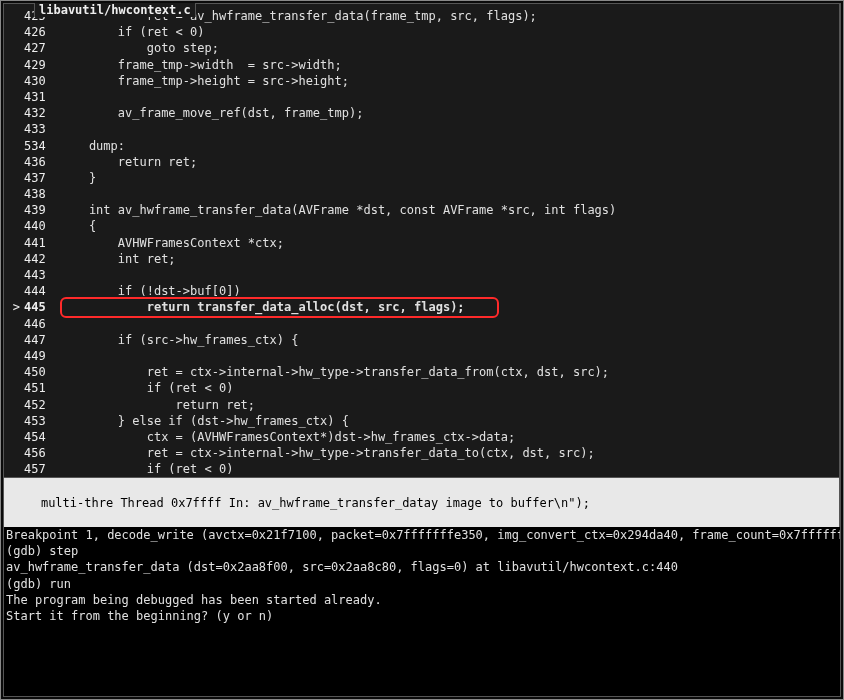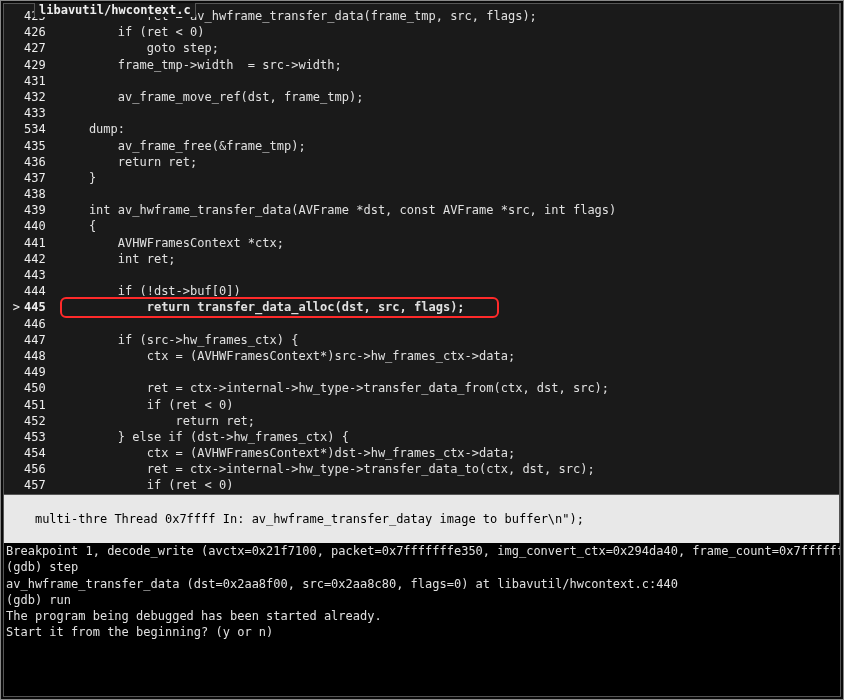"430" div.code-line { html: none -> <div><span></span><span>430</span><span> frame_tmp-&gt;height = src-&gt;height;</span></div> }
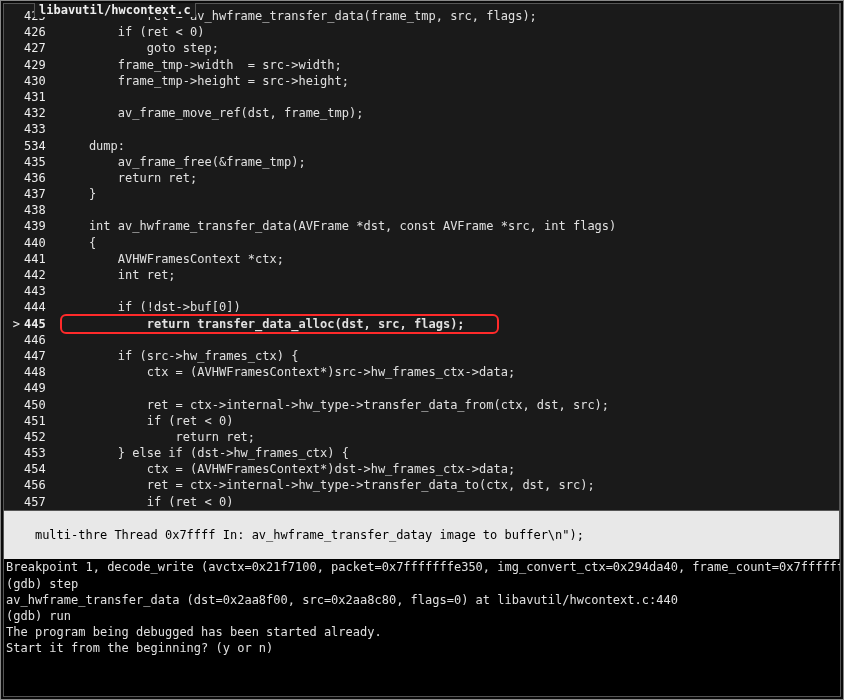"435" div.code-line { html: <div><span></span><span>435</span><span> av_frame_free(&amp;frame_tmp);</span></div> -> none }
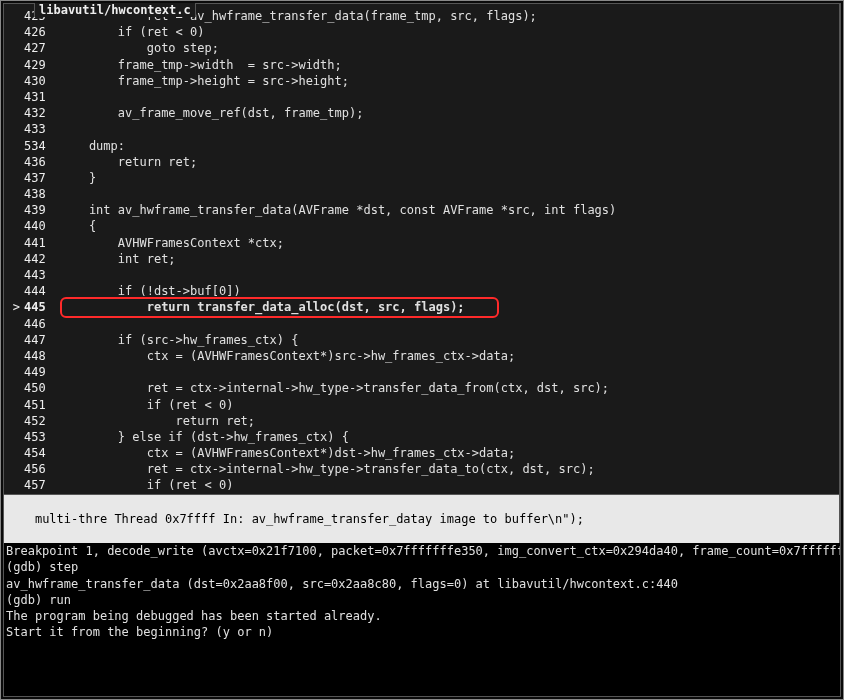"448" div.code-line { html: <div><span></span><span>448</span><span> ctx = (AVHWFramesContext*)src-&gt;hw_frames_ctx-&gt;data;</span></div> -> none }
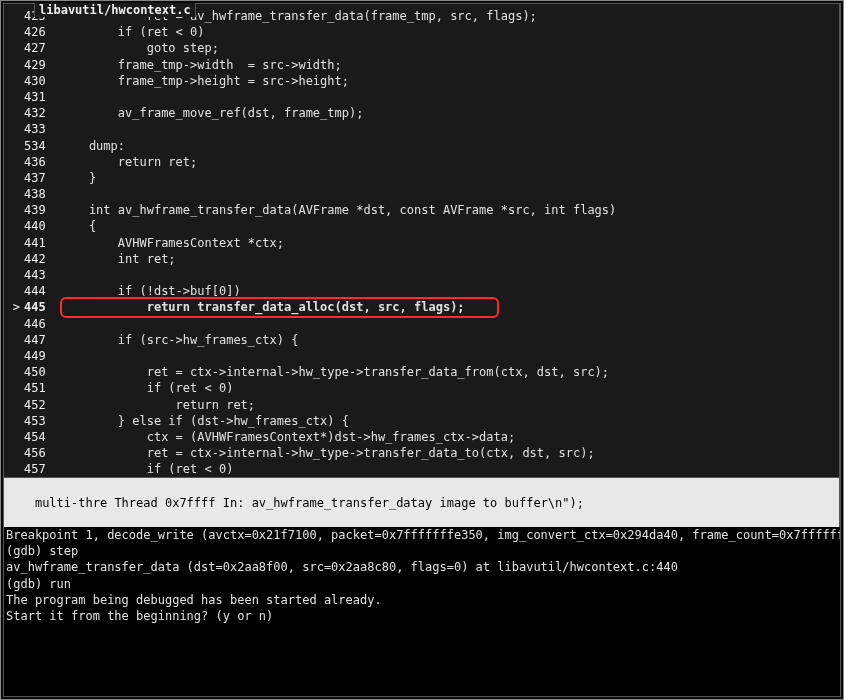"multi-thre Thread 0x7ffff In:" .status-bar { padding: 0 2px -> 0 8px }
